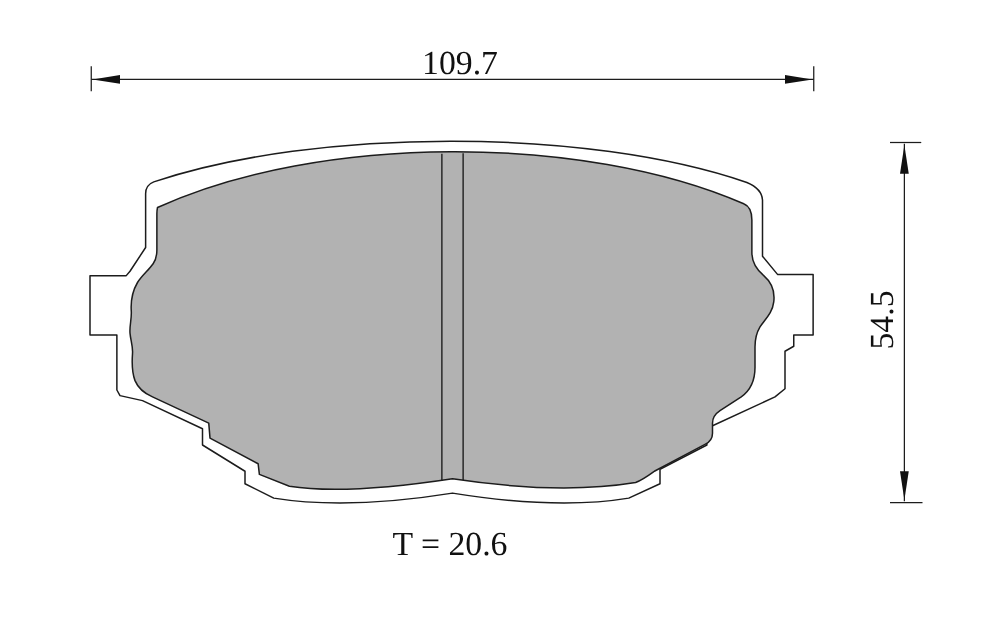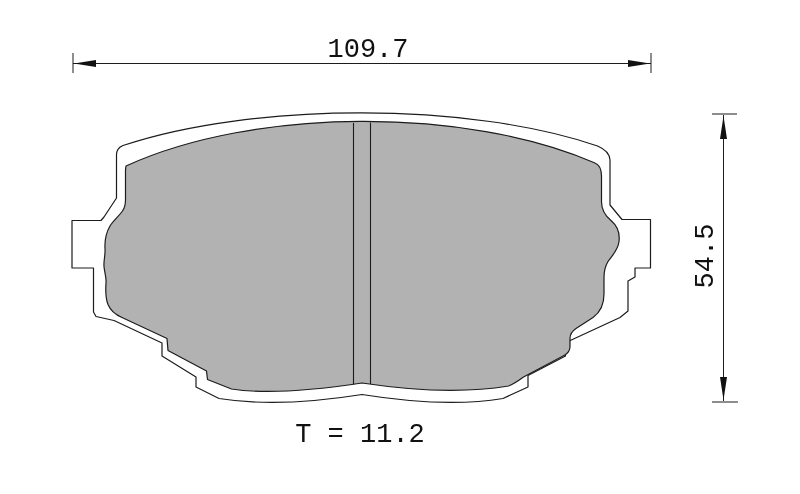"109.7" .canvas { font-family: Liberation Mono, monospace -> Liberation Serif, serif }
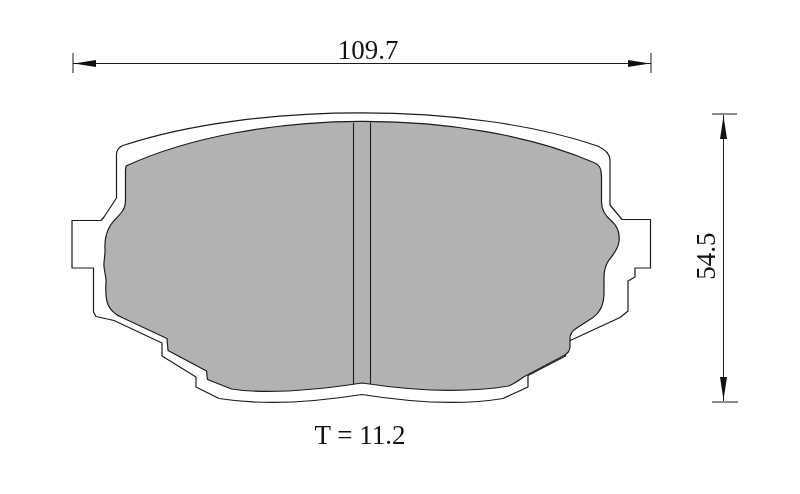"T = 11.2" div.dim-label { text: 11.2 -> 20.6 }
